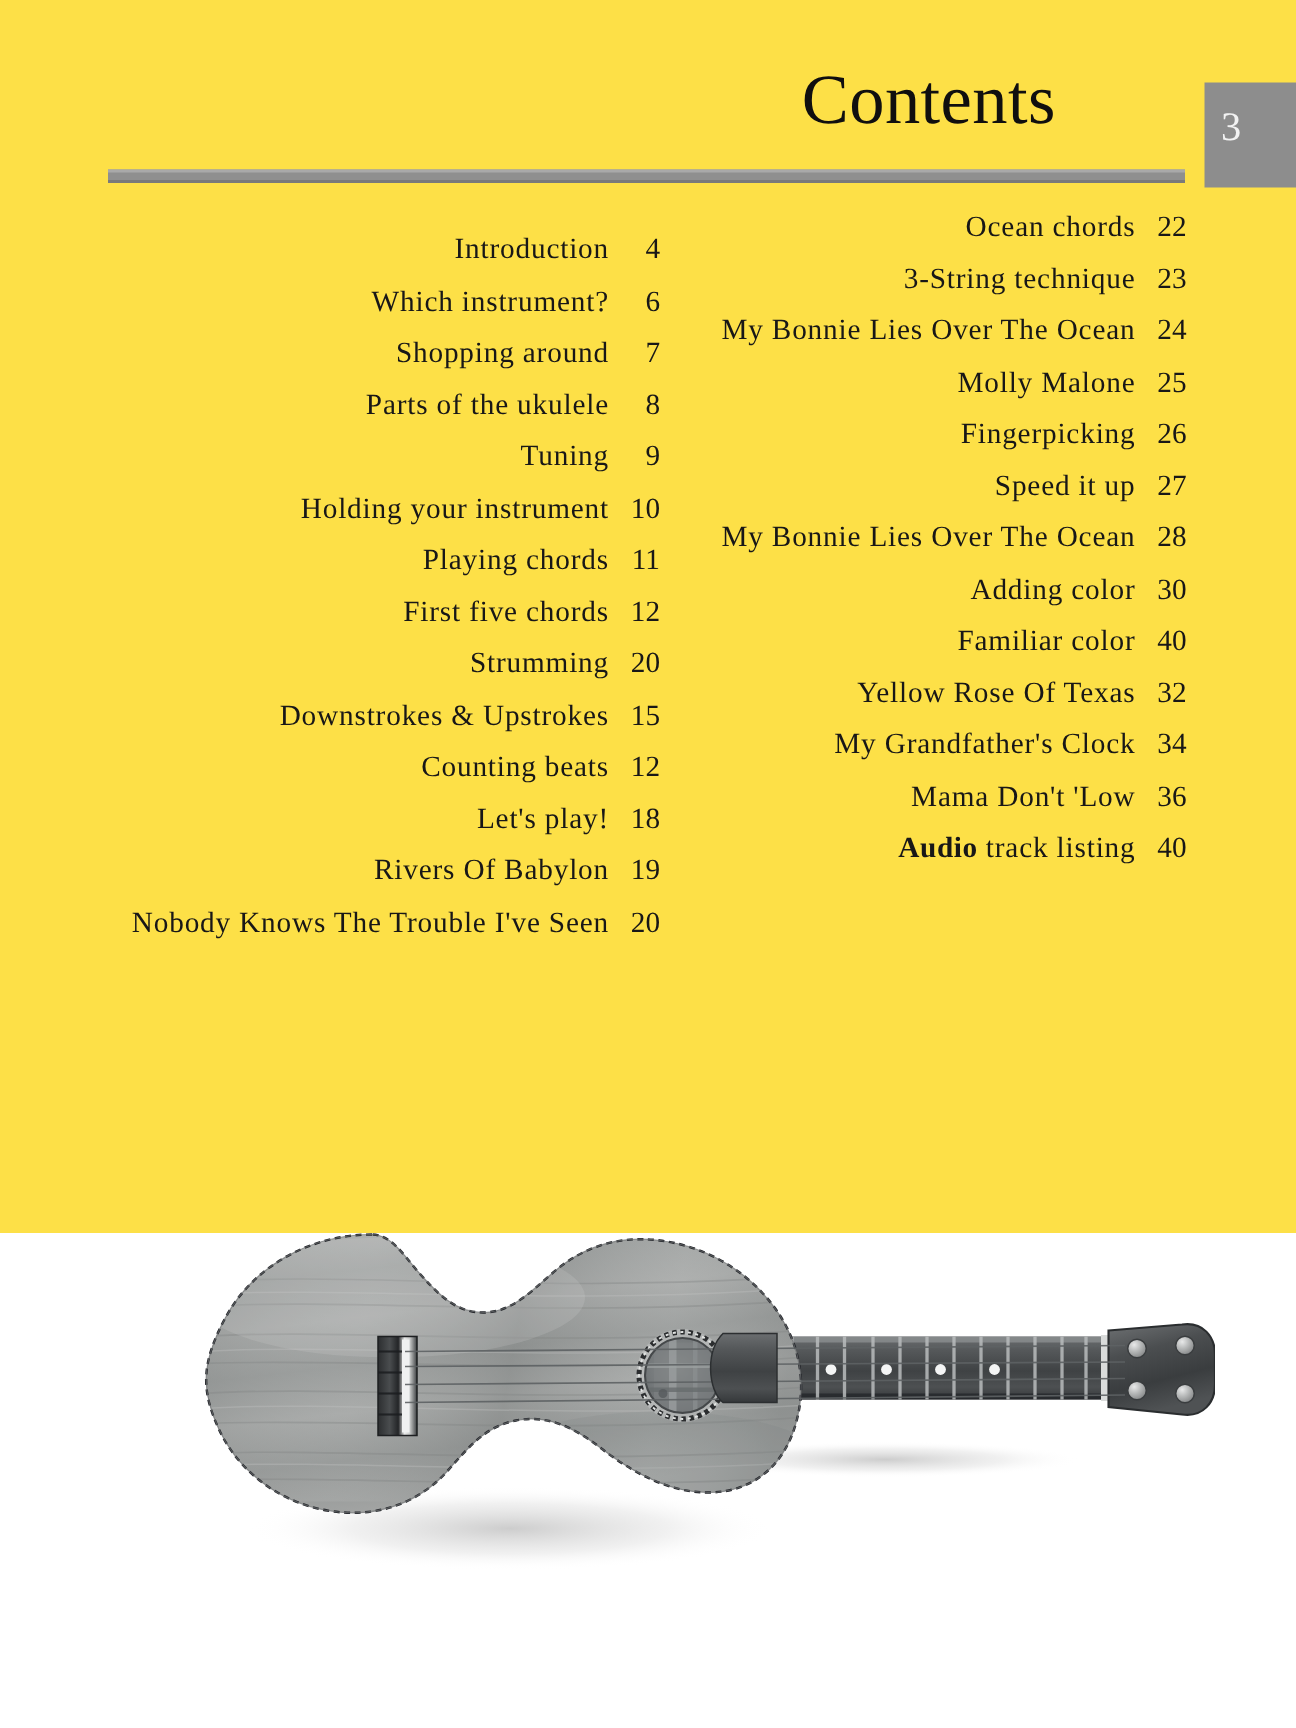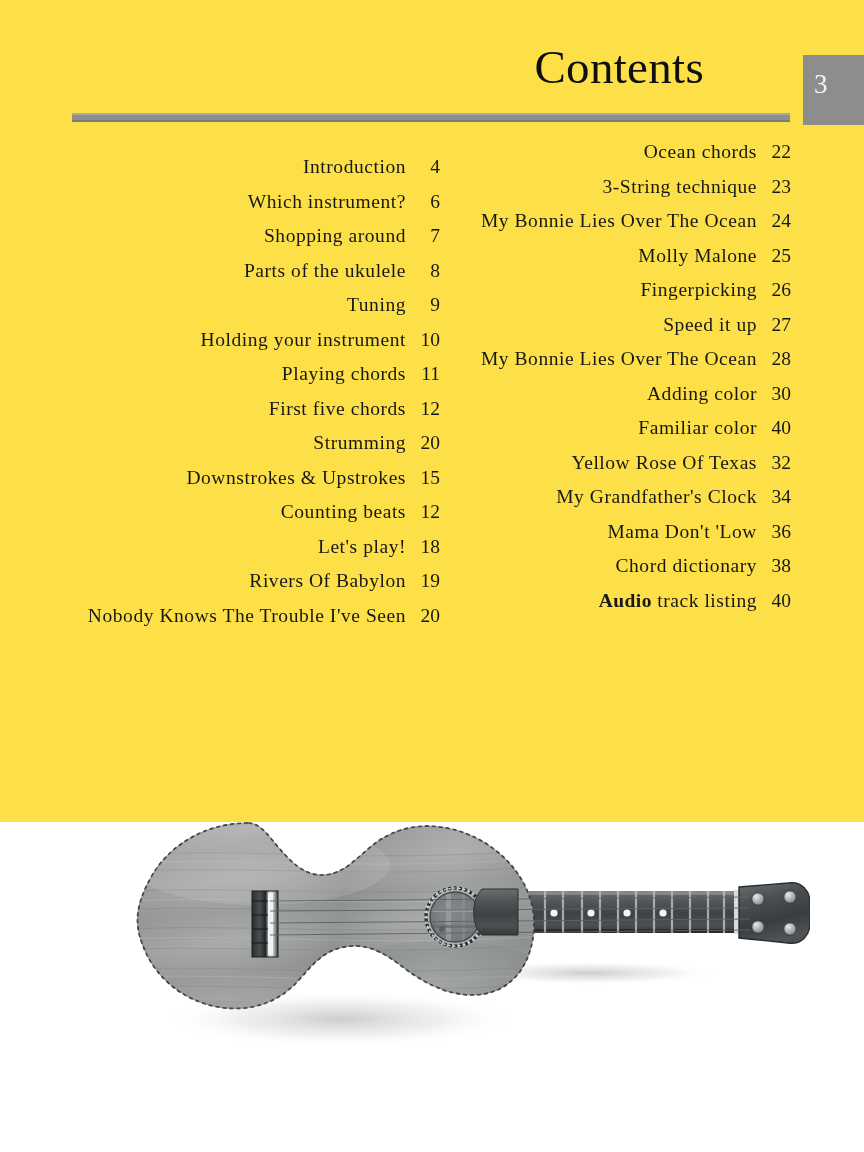"Chord dictionary" div.toc-row { html: <div> <span>Chord dictionary</span> <span>38</span> </div> -> none }
